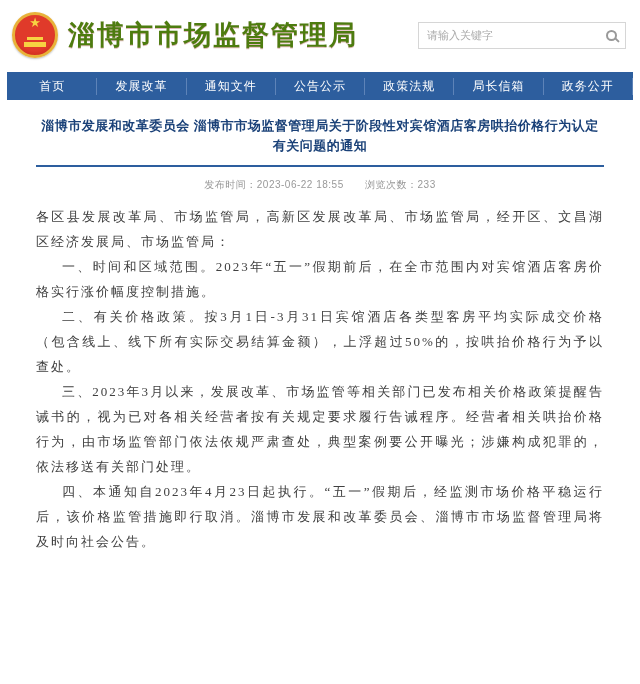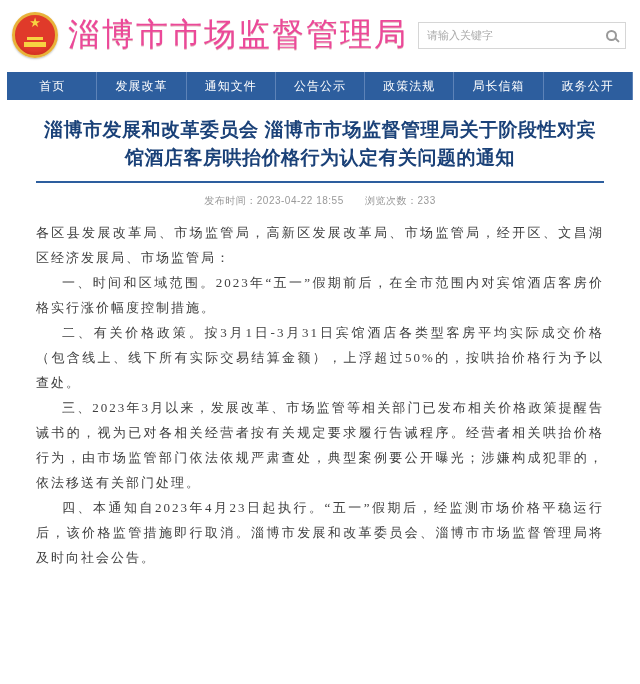"淄博市市场监督管理局" .site-title { color: #ec4899 -> #4d7c0f; font-size: 32px -> 27px; font-weight: normal -> bold }
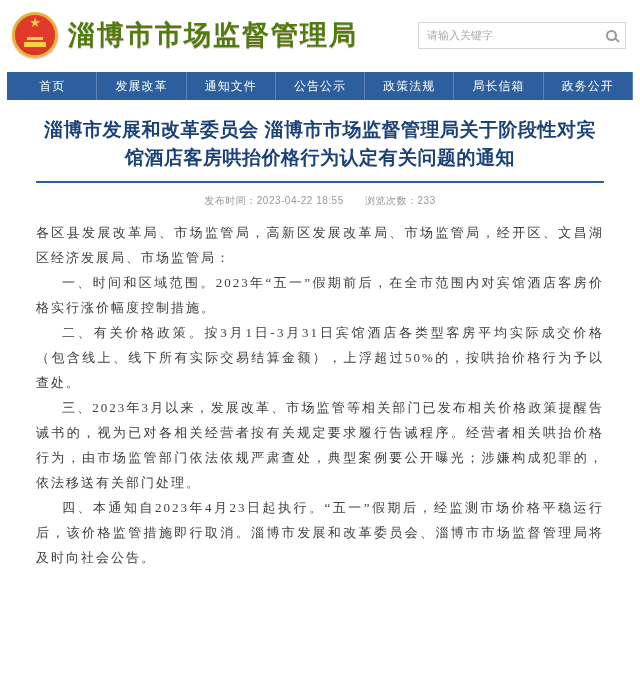"首页" .nav { align-items: none -> center }
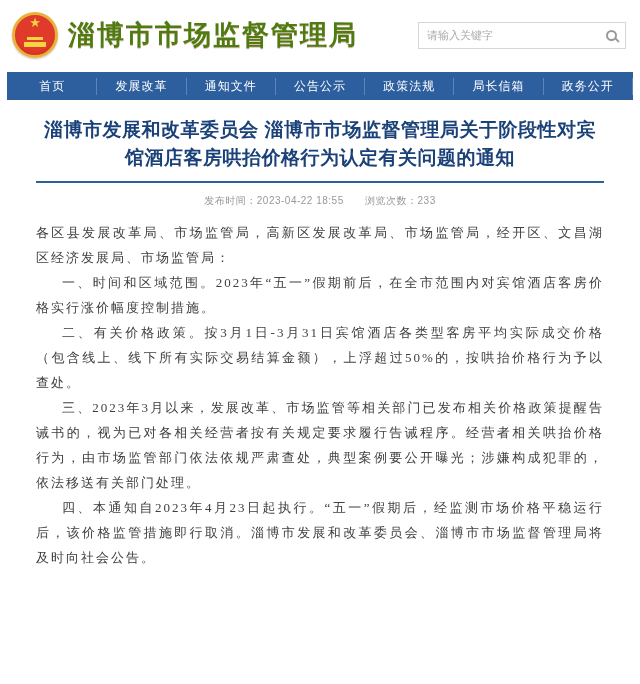"淄博市发展和改革委员会" .article-title { font-size: 19px -> 13px; line-height: 28px -> 20px }
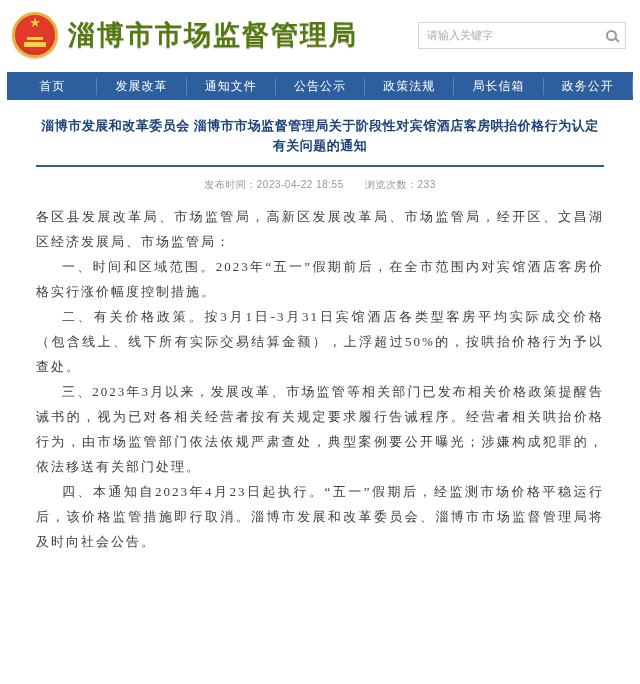"发布时间：2023-04-22 18:55" span { text: 2023-04-22 -> 2023-06-22 }
